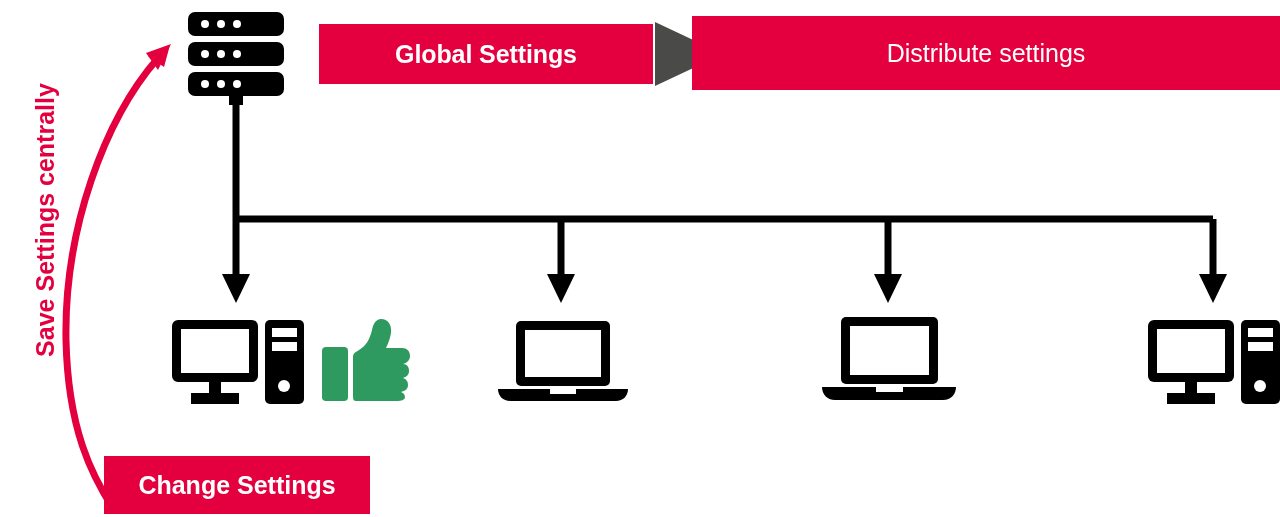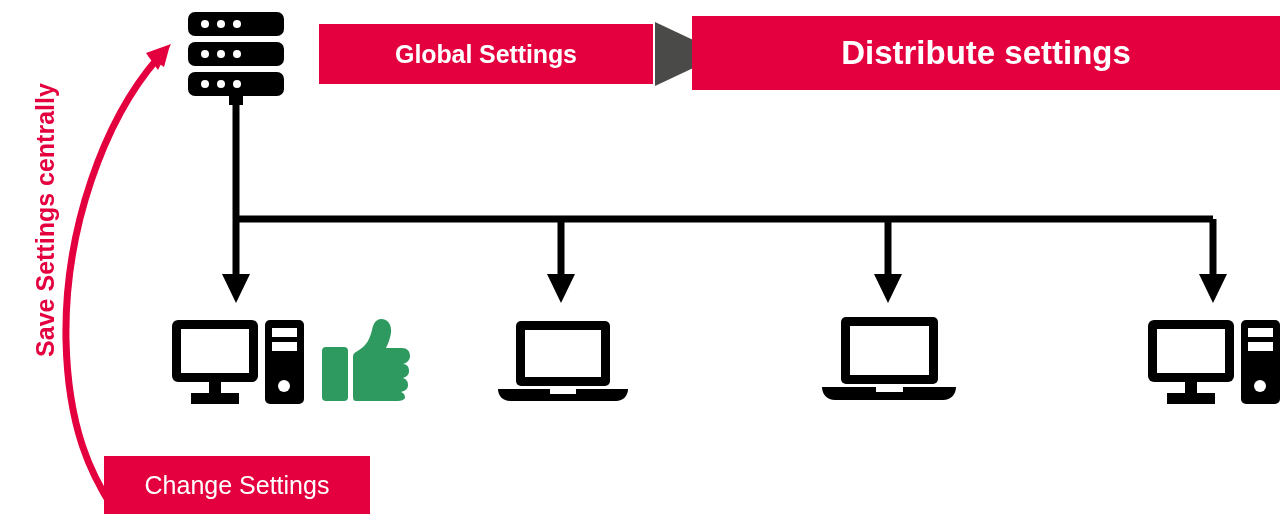"Distribute settings" #banner-distribute { font-size: 33px -> 25px; font-weight: bold -> normal }
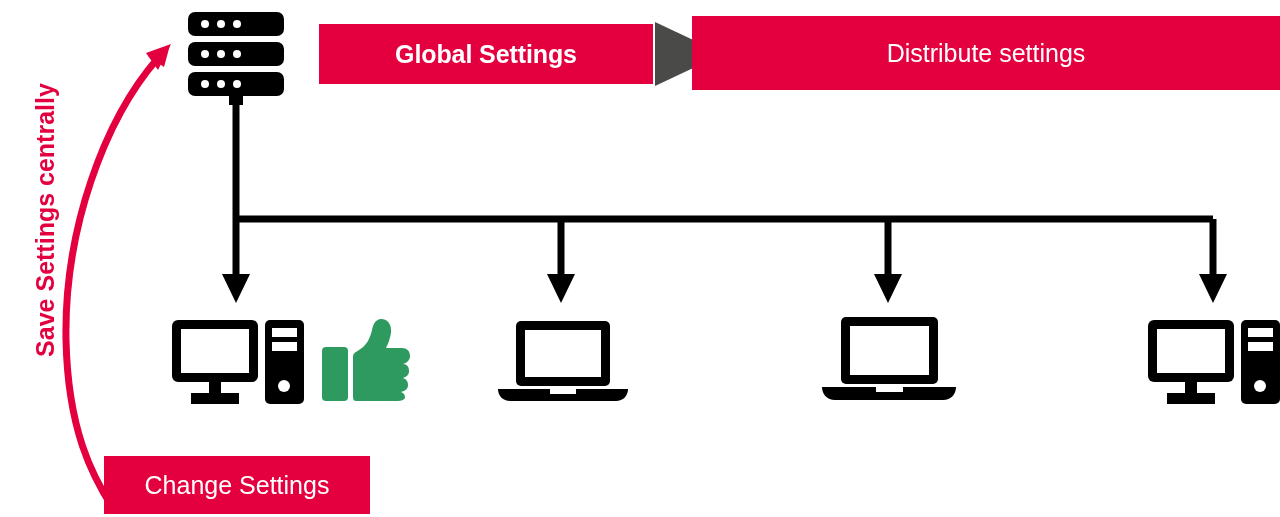"Change Settings" #banner-change { font-weight: normal -> bold }
